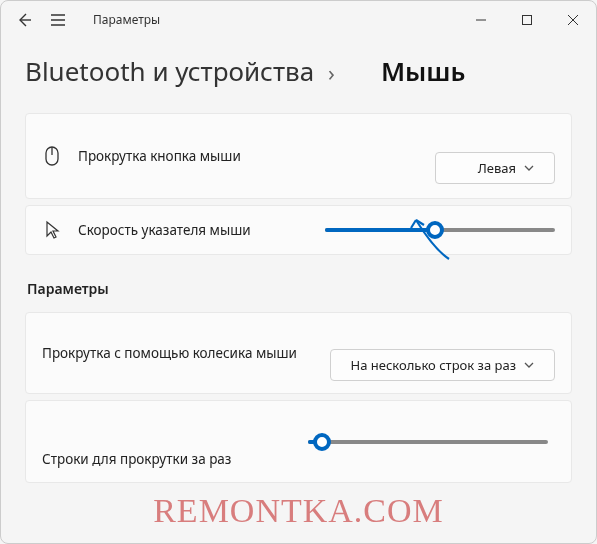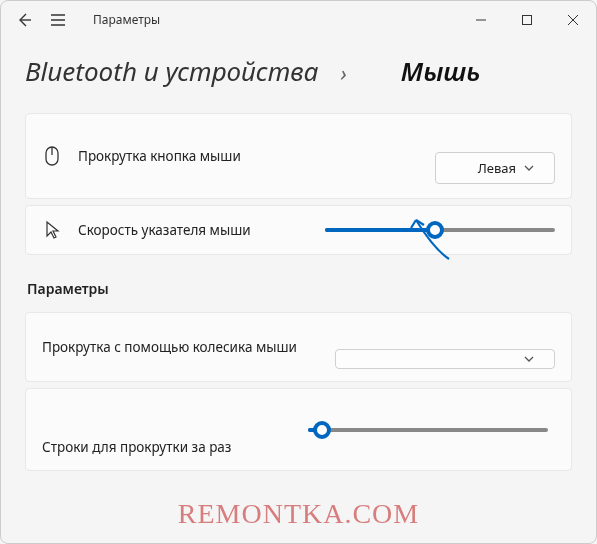"Bluetooth и устройства" .breadcrumb { font-style: italic -> none; gap: 22px -> 14px }
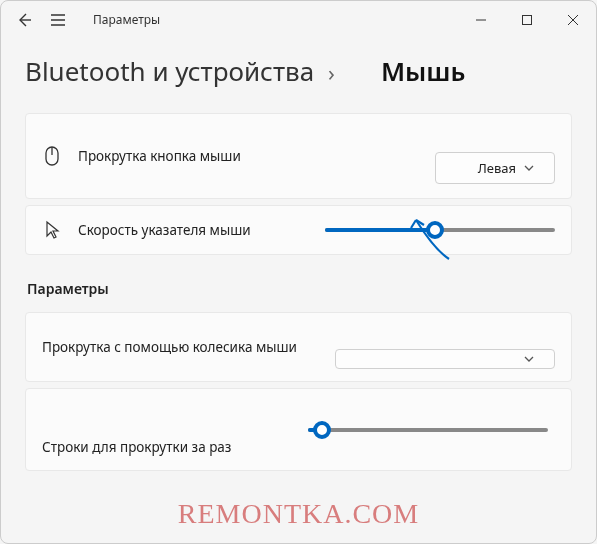"На несколько строк за раз" span { html: none -> <span>На несколько строк за раз</span> }
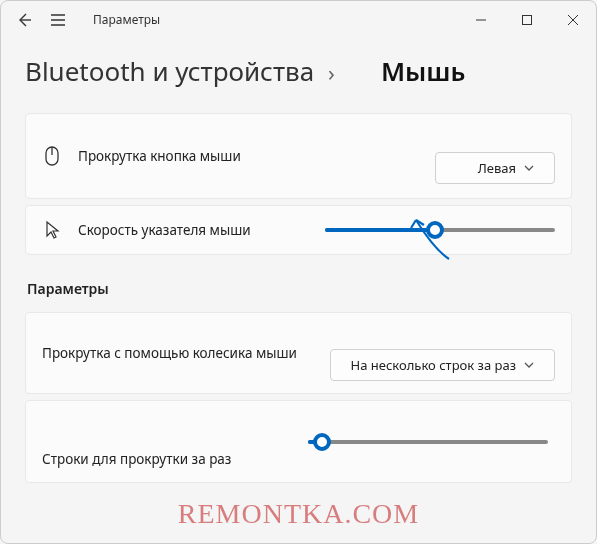"REMONTKA.COM" .watermark { font-size: 28px -> 34px }
